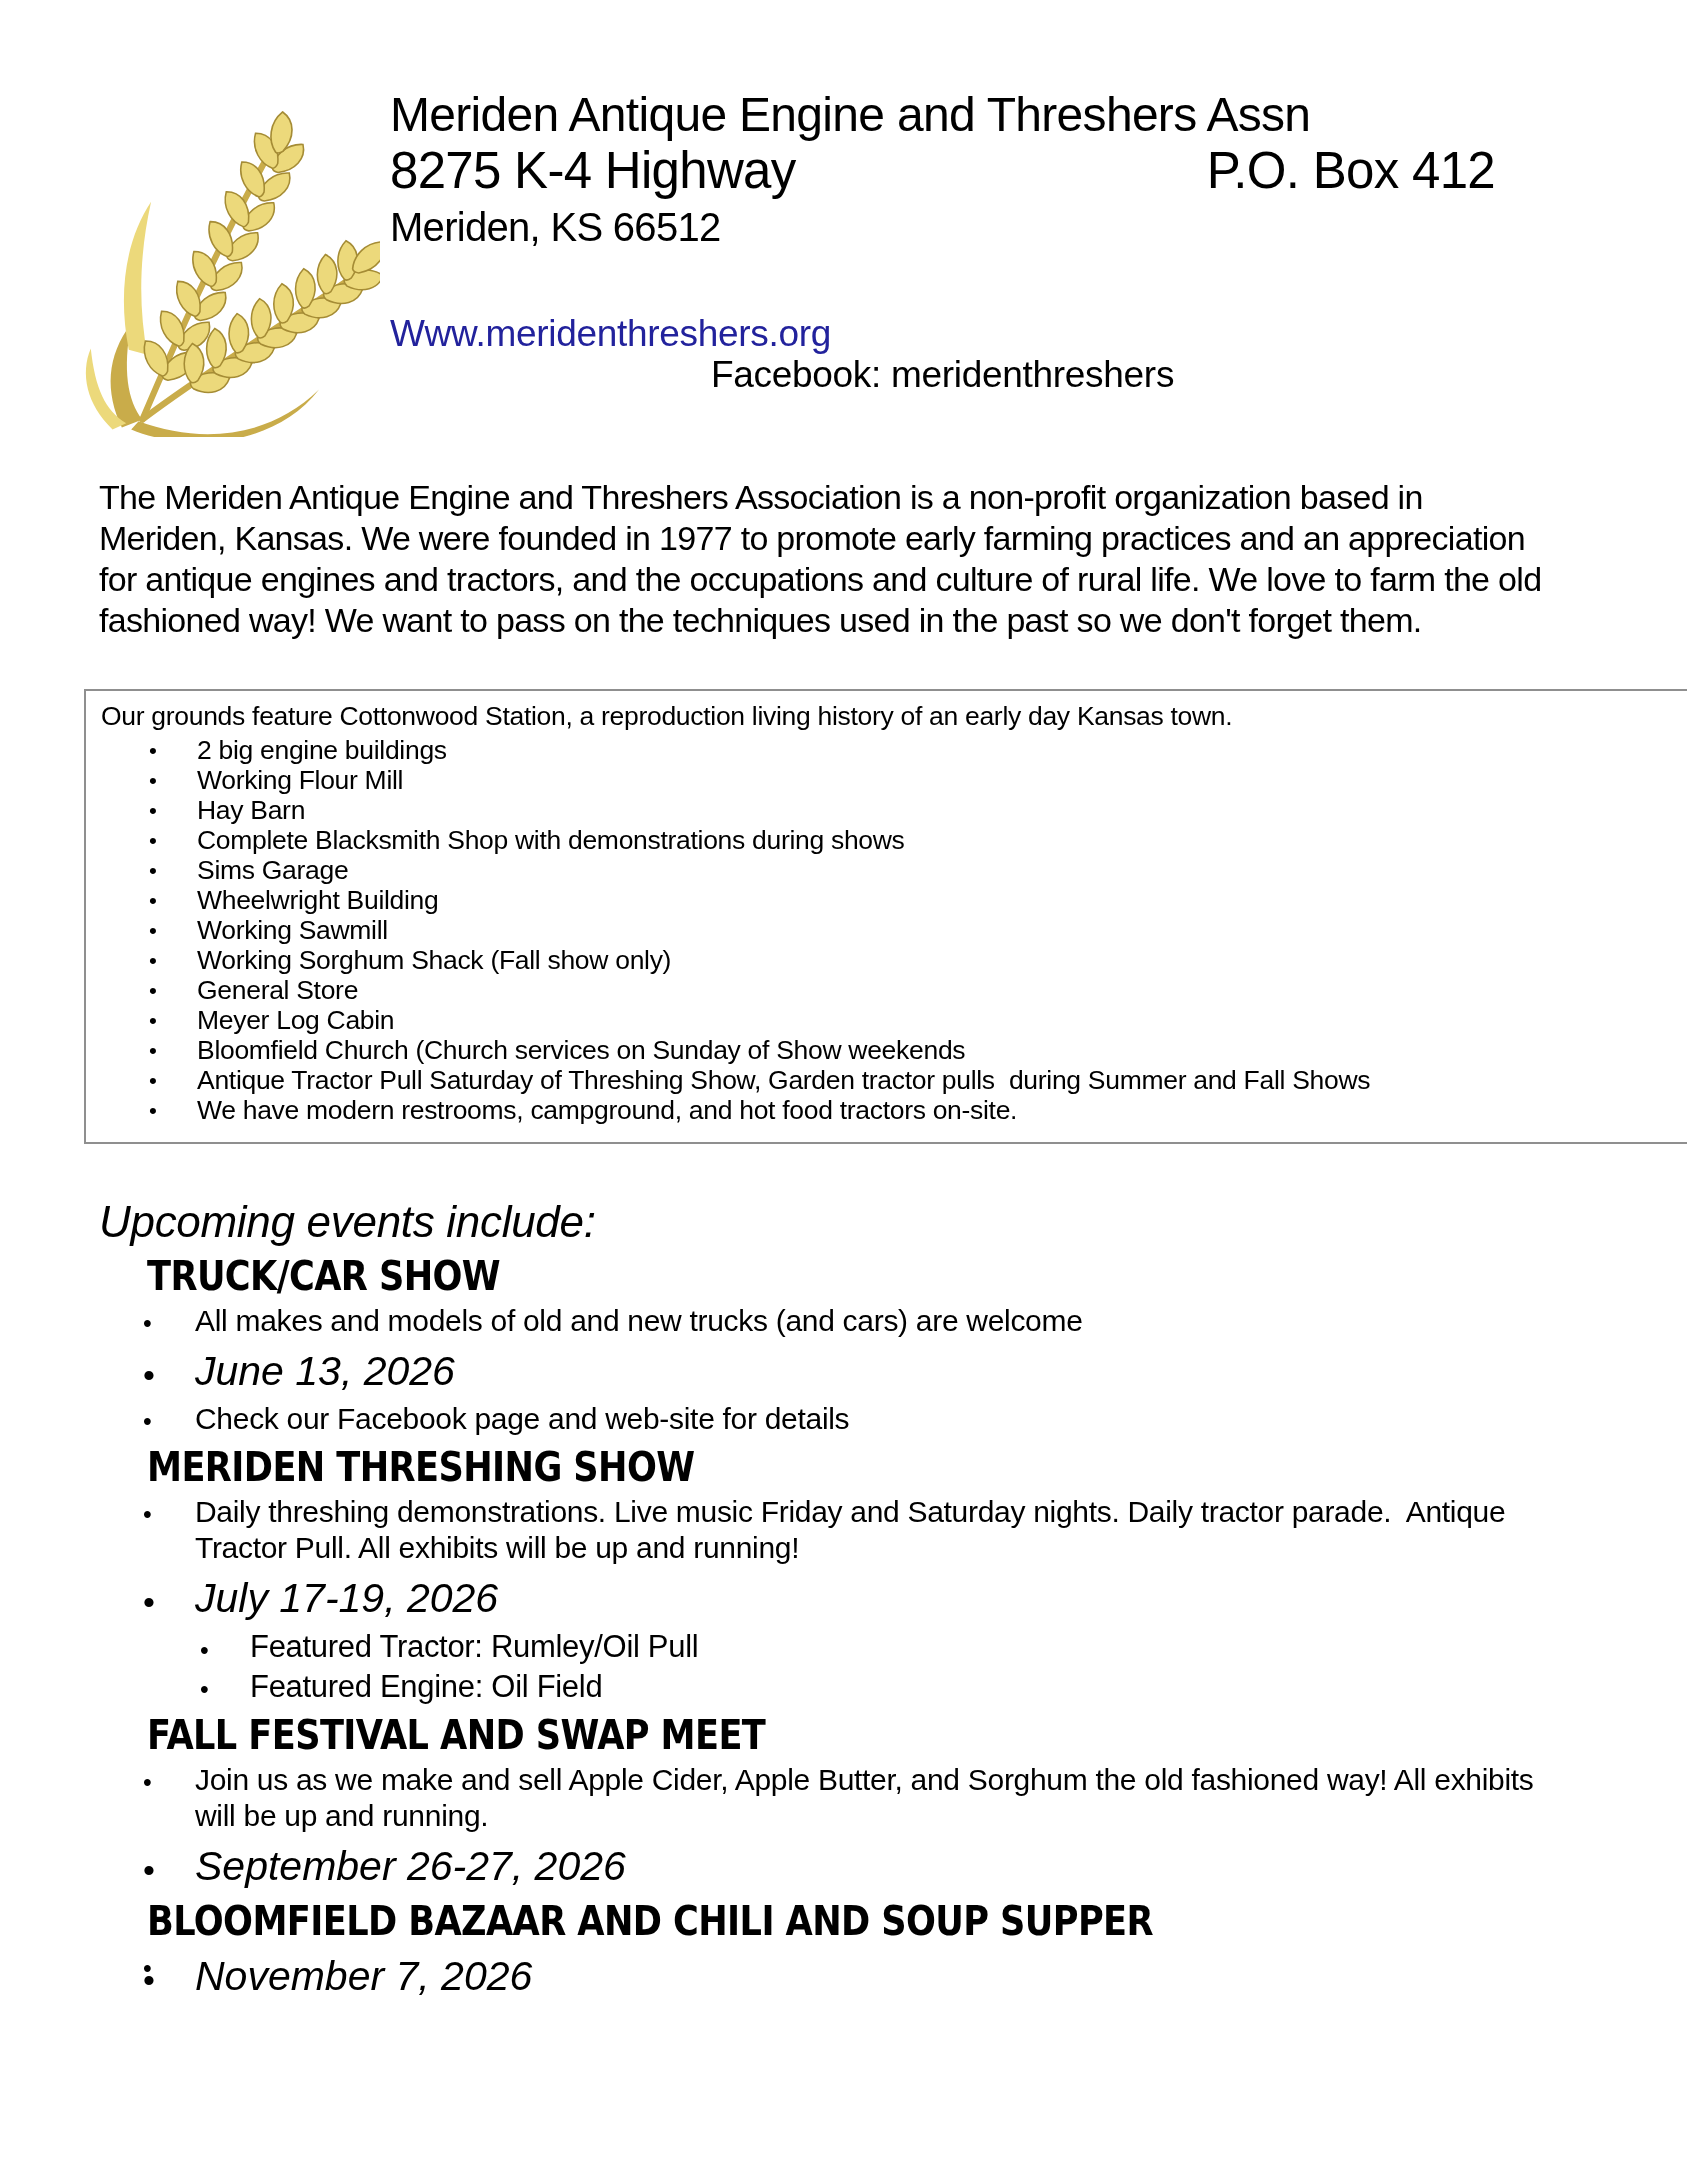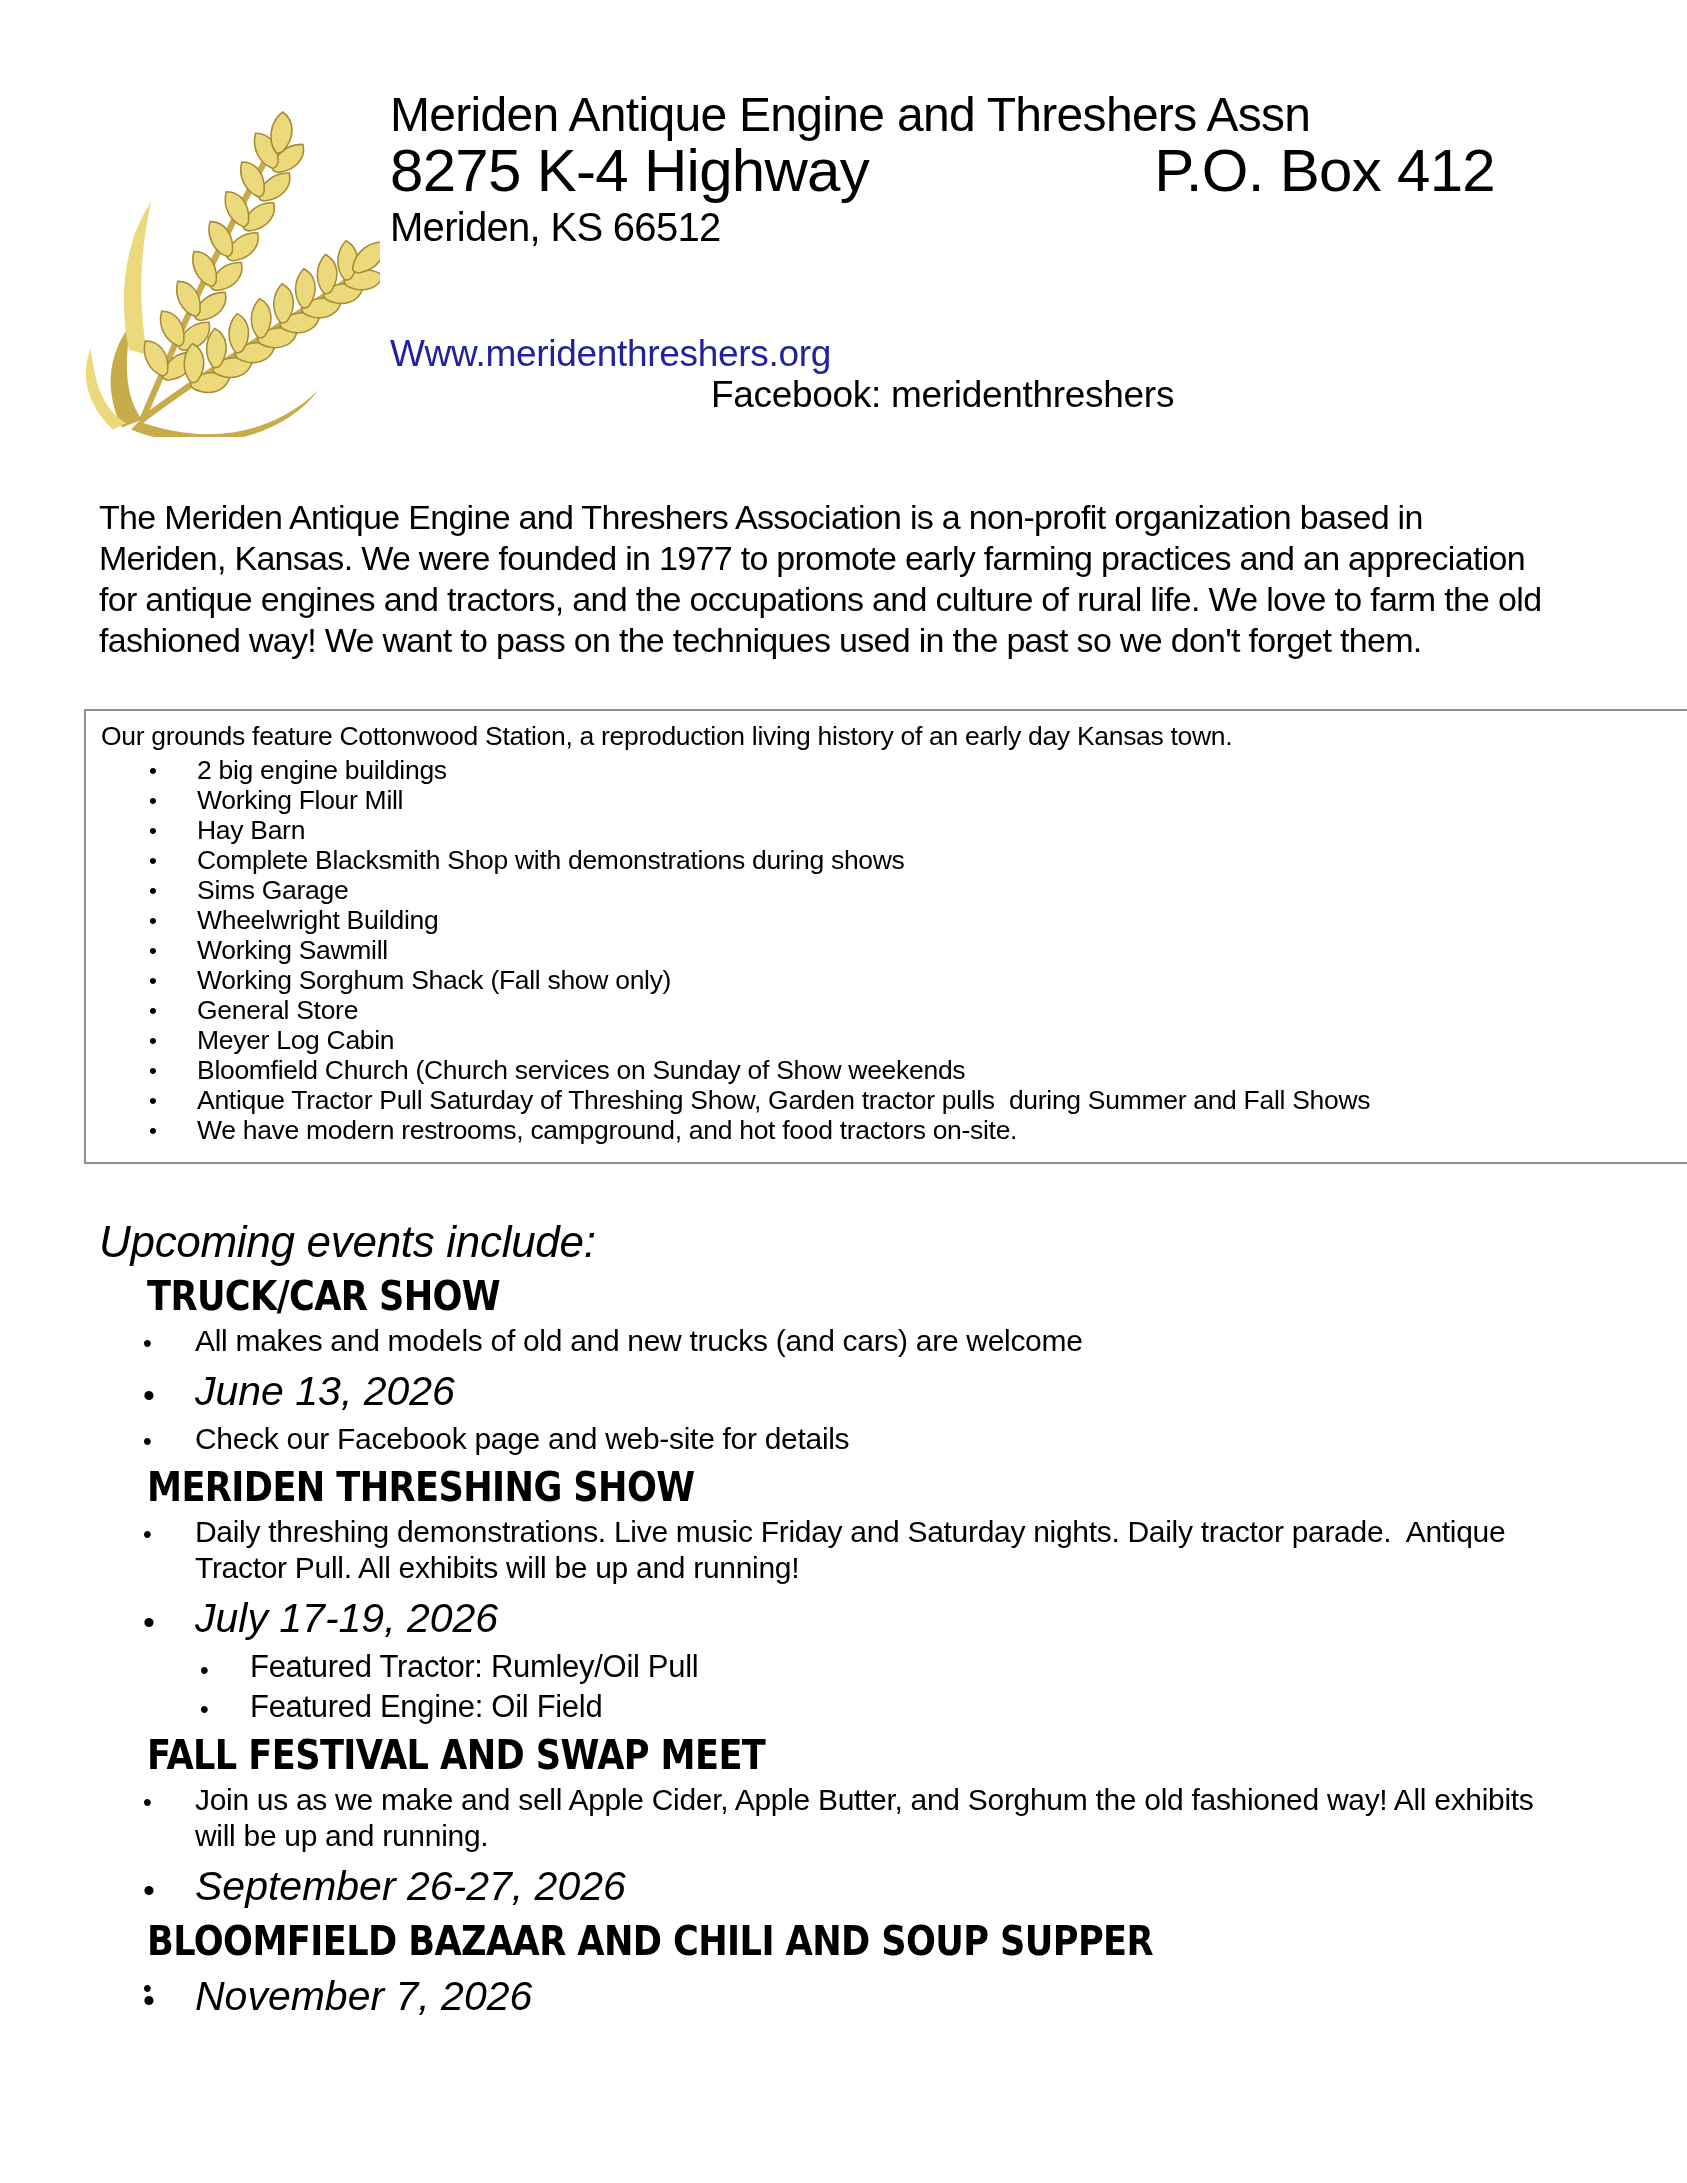"8275 K-4 Highway" .addr-row { font-size: 60px -> 51px }
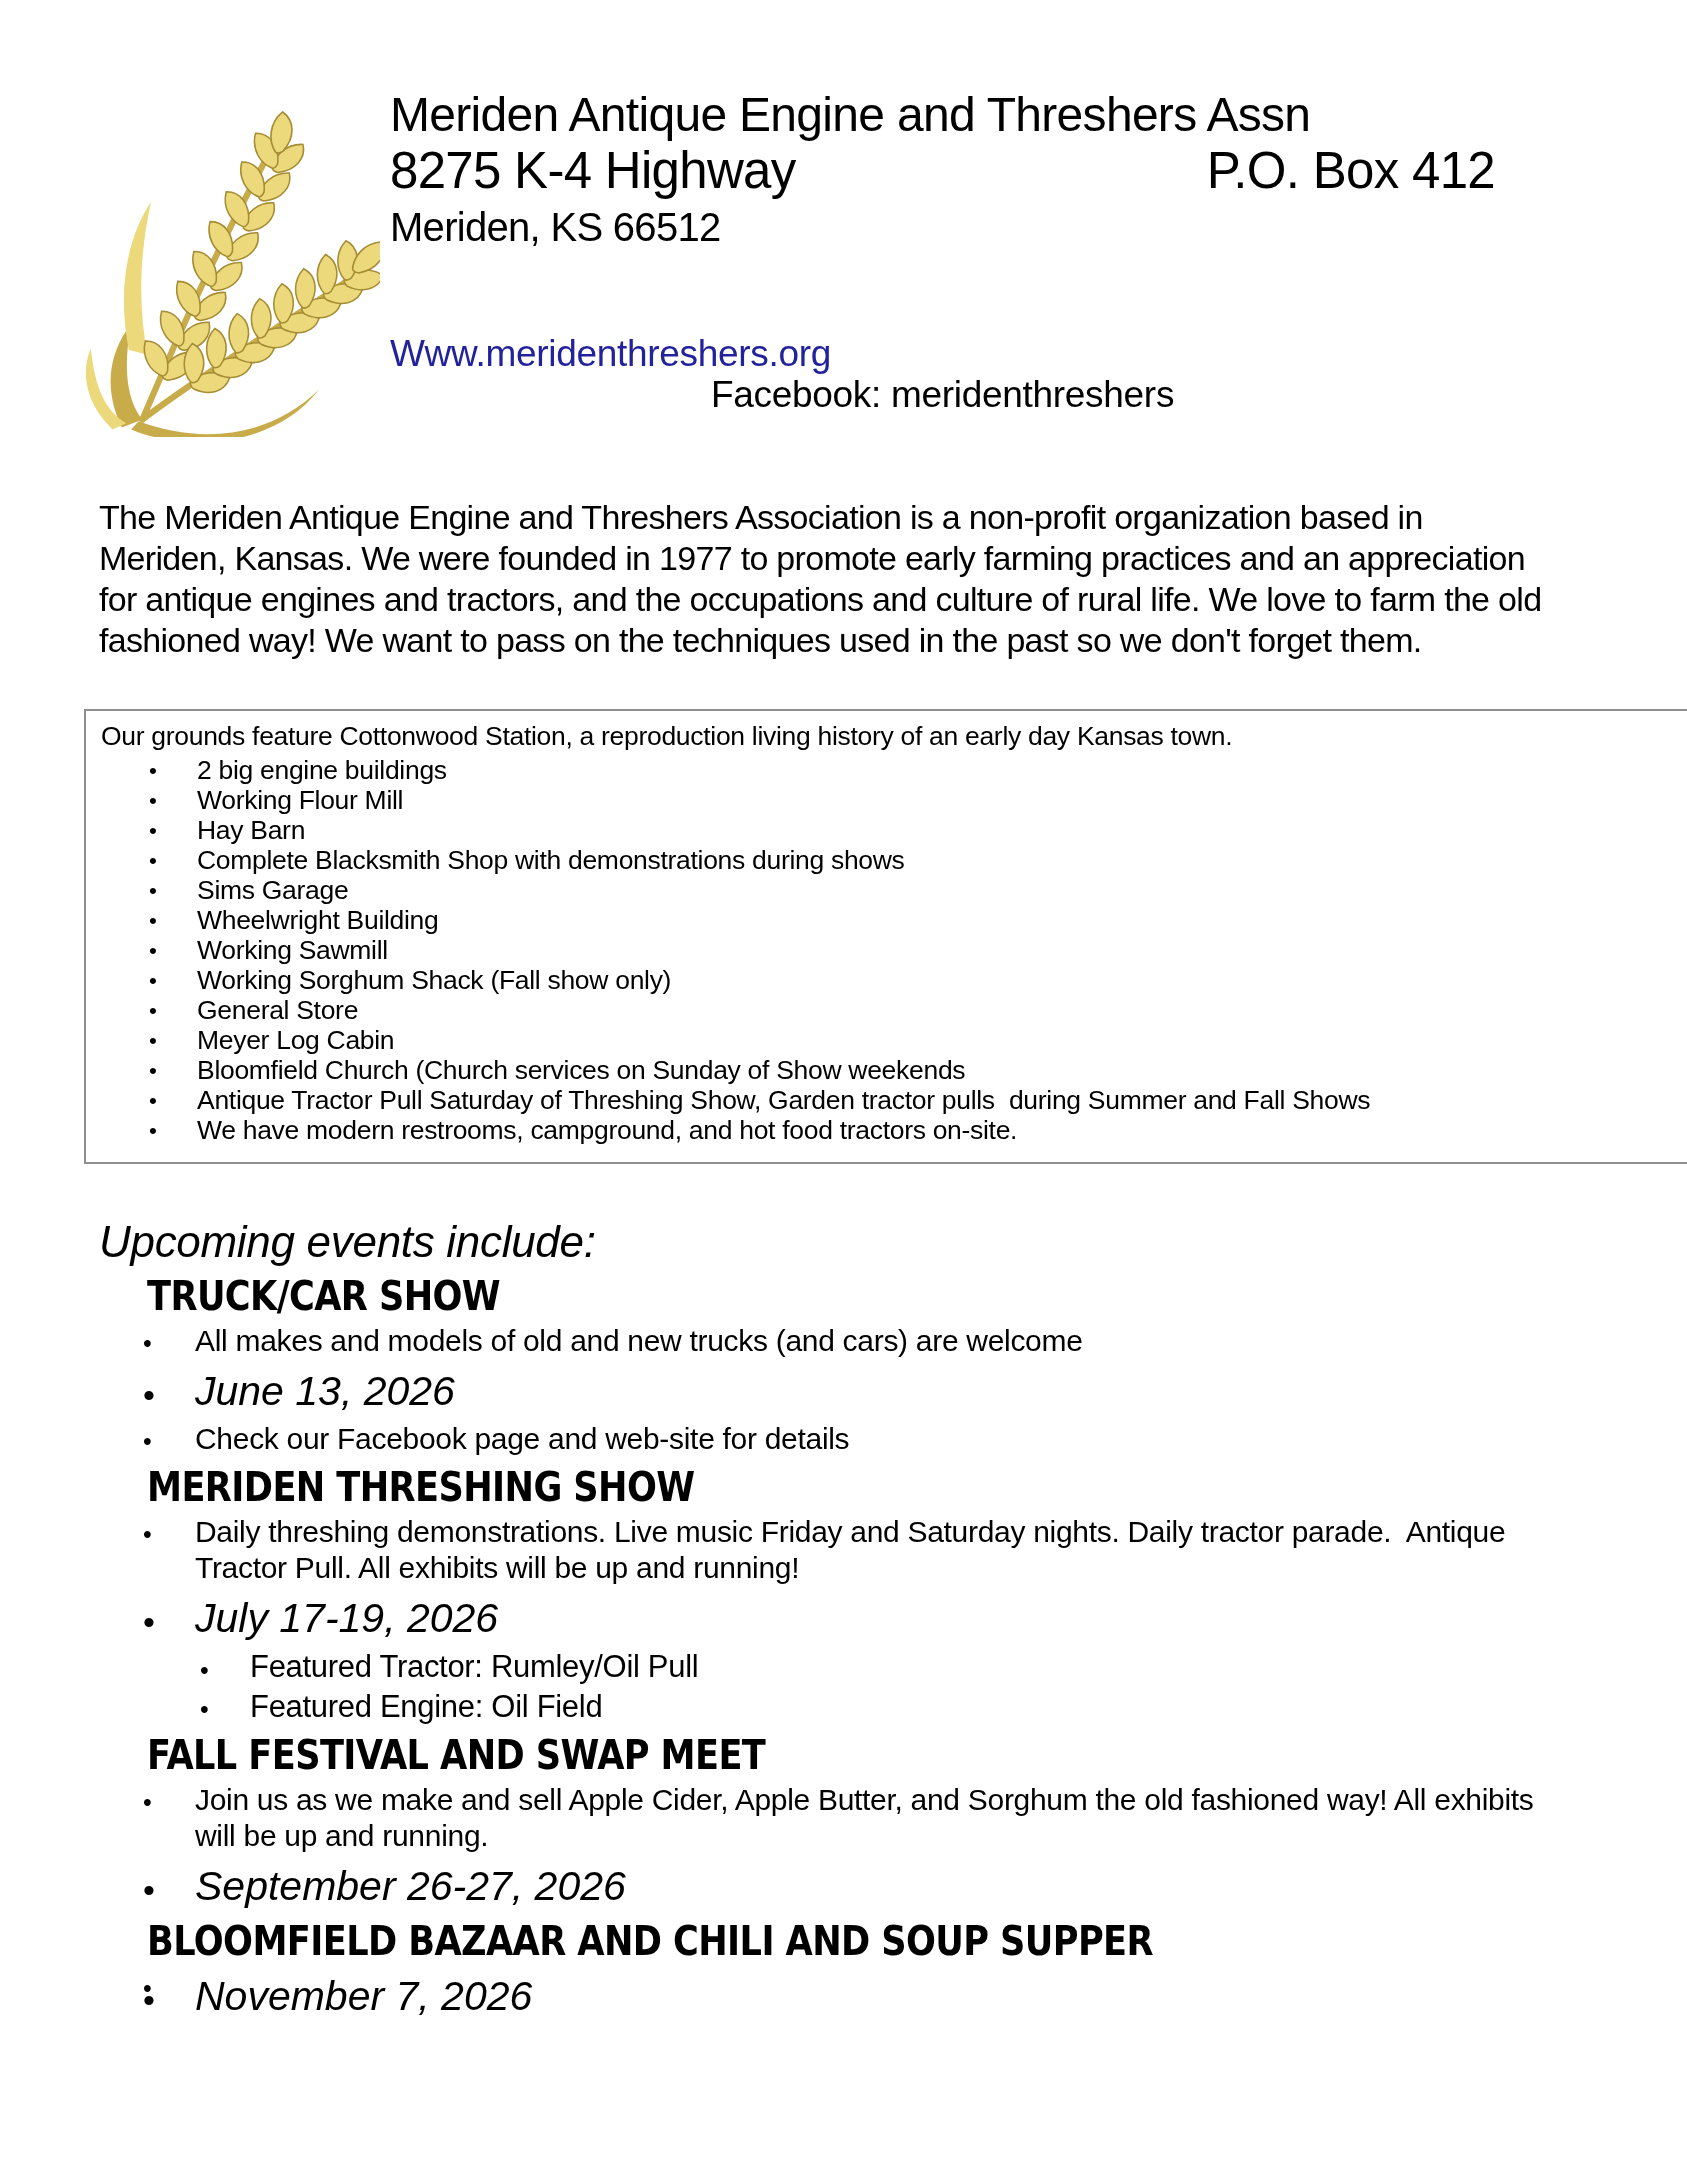"Www.meridenthreshers.org" .website { margin-top: 78px -> 58px }
